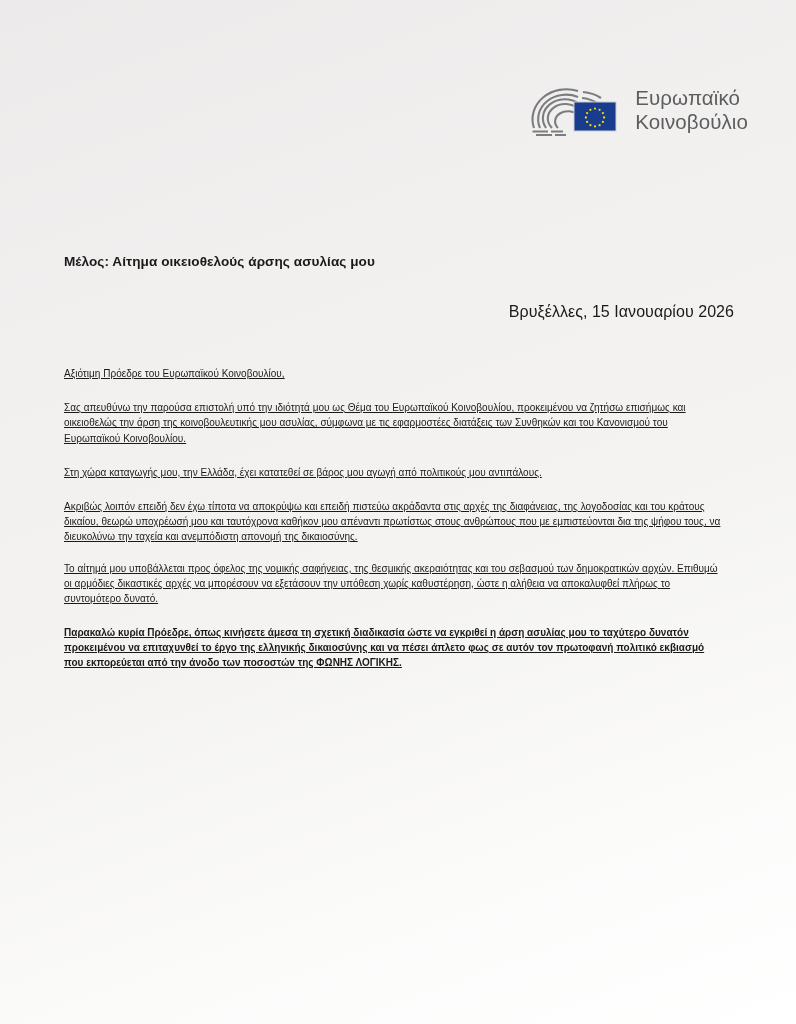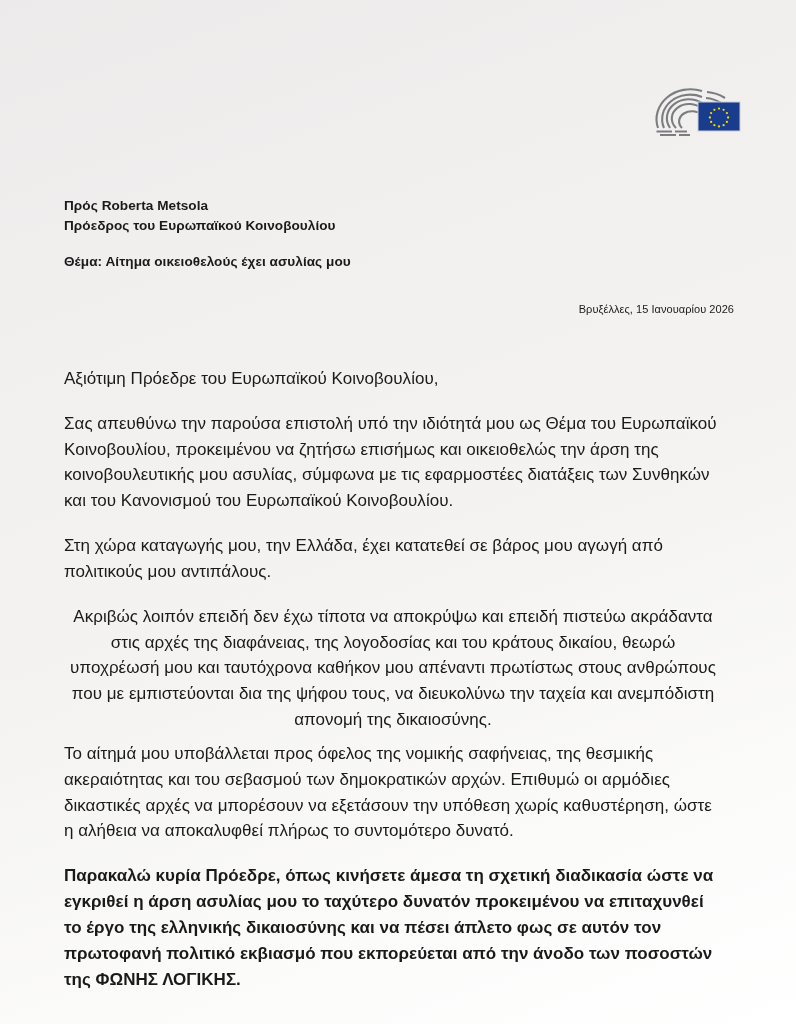"Ευρωπαϊκό" div.ep-wordmark { html: none -> <div> <span>Ευρωπαϊκό</span> <span>Κοινοβούλιο</span> </div> }
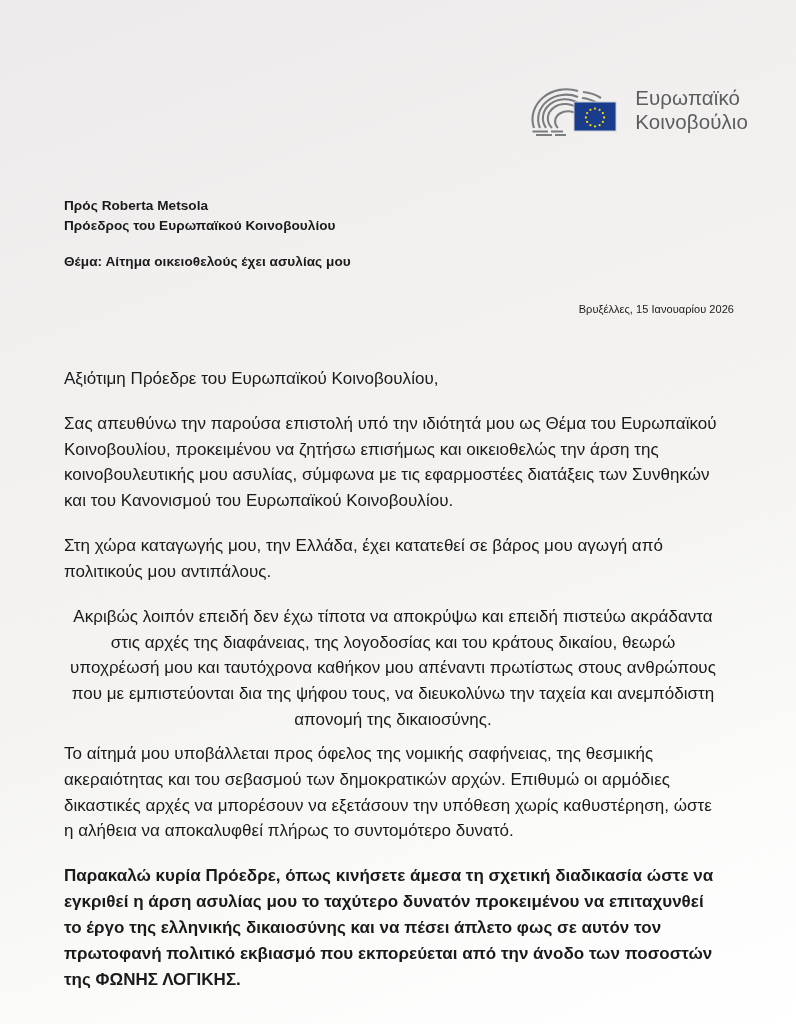"Πρός Roberta Metsola" div.addressee { html: <div> <div>Πρός Roberta Metsola</div> <div>Πρόεδρος του Ευρωπαϊκού Κοινοβουλίου</div> </div> -> none }
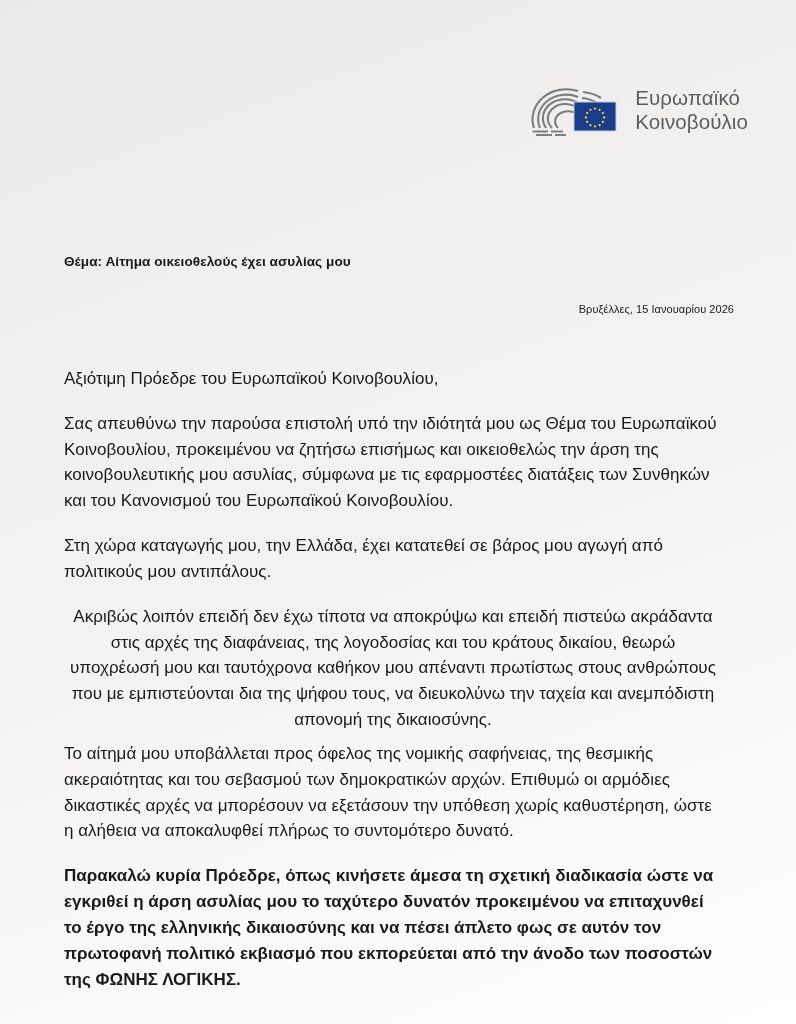"Θέμα: Αίτημα οικειοθελούς έχει ασυλίας" div.subject { text: Θέμα: Αίτημα οικειοθελούς έχει -> Μέλος: Αίτημα οικειοθελούς άρσης }
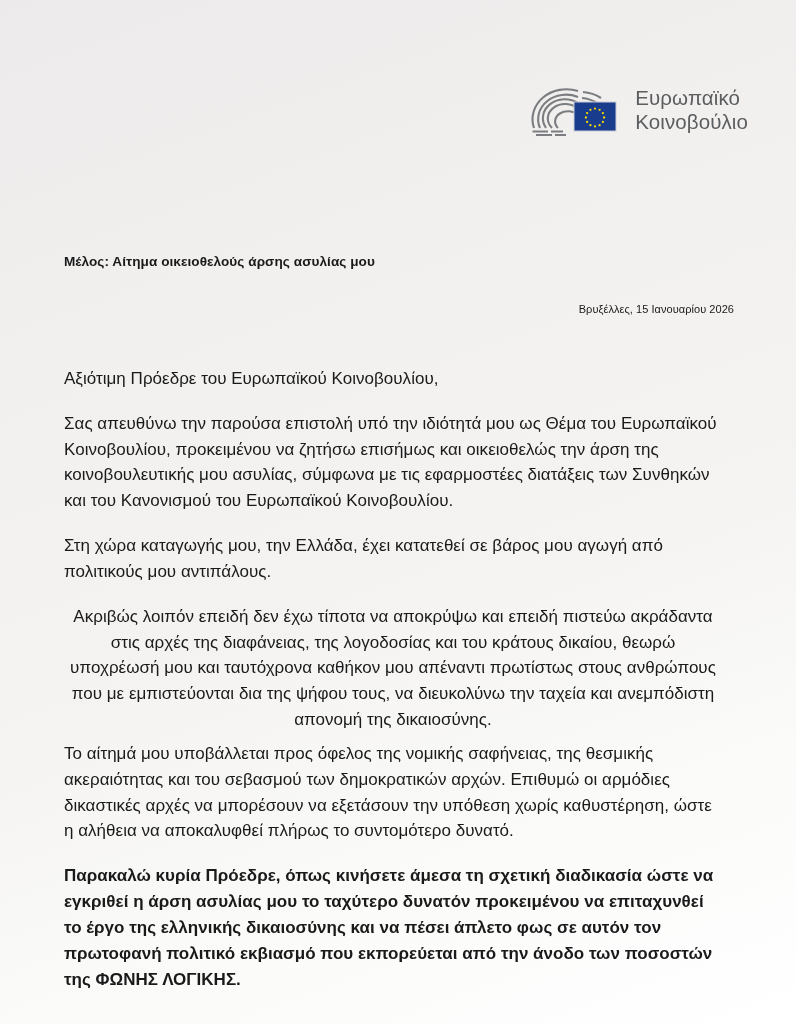"Βρυξέλλες, 15 Ιανουαρίου 2026" .dateline { font-size: 11px -> 16px }
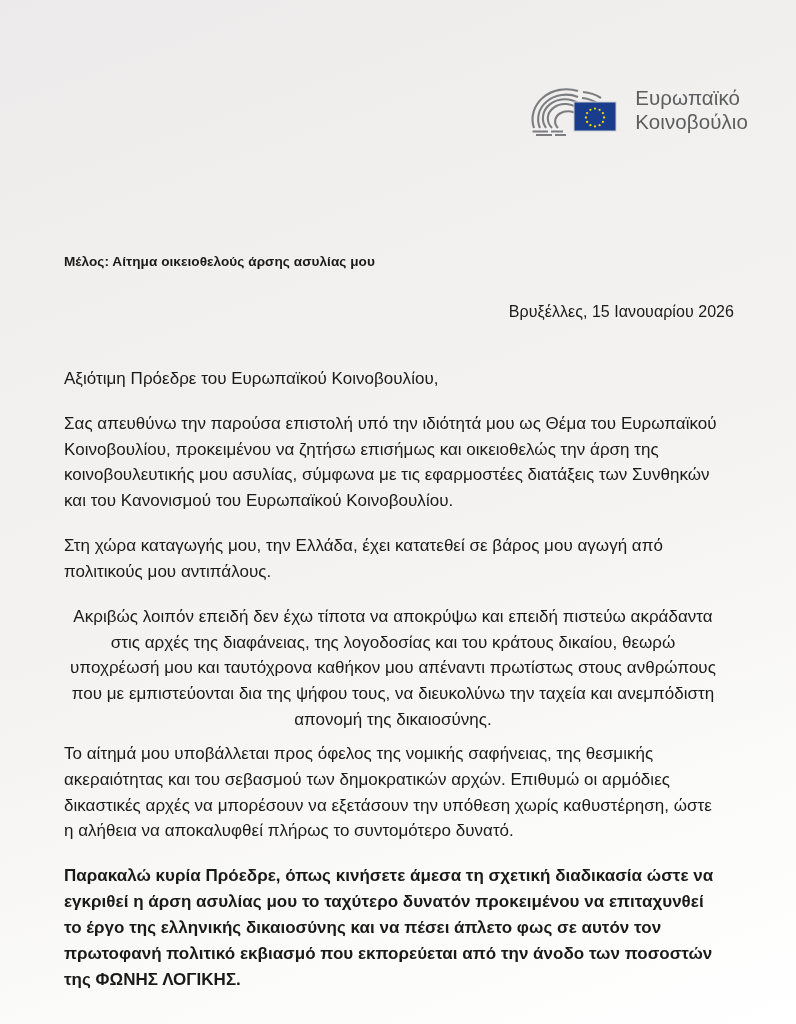"Αξιότιμη Πρόεδρε του Ευρωπαϊκού" .body-block { font-size: 17px -> 10px; text-decoration: none -> underline }
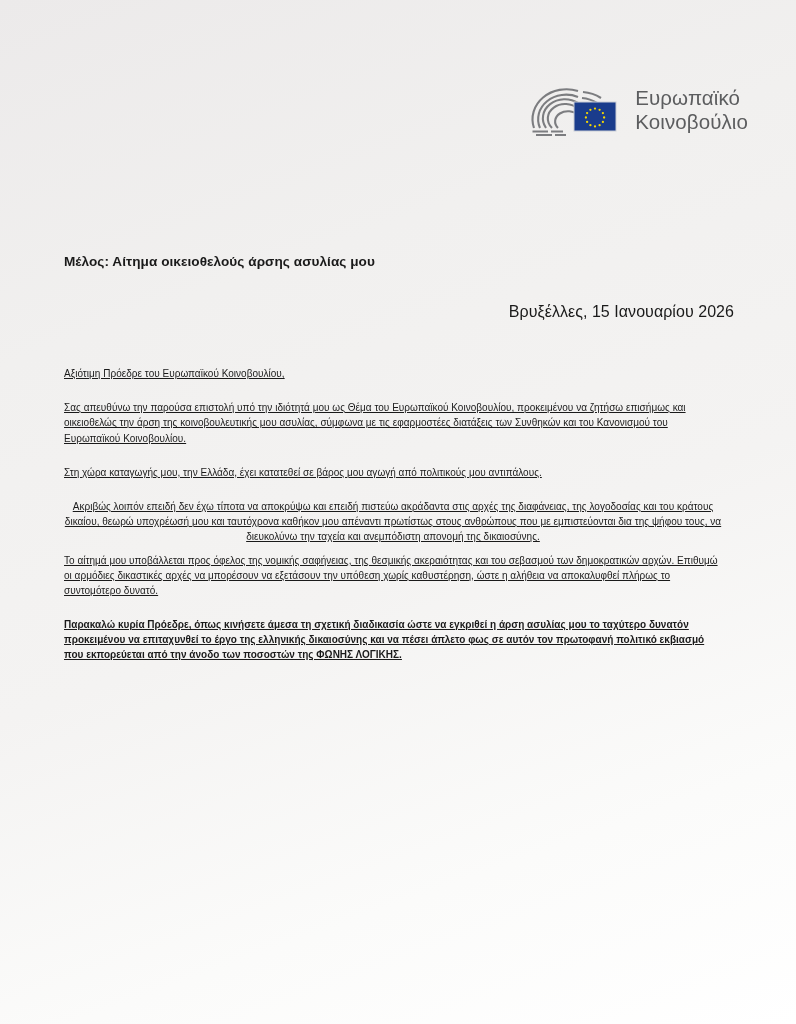"Ακριβώς λοιπόν επειδή δεν έχω" .para.tight { margin-bottom: 8px -> 16px; text-align: center -> none }
